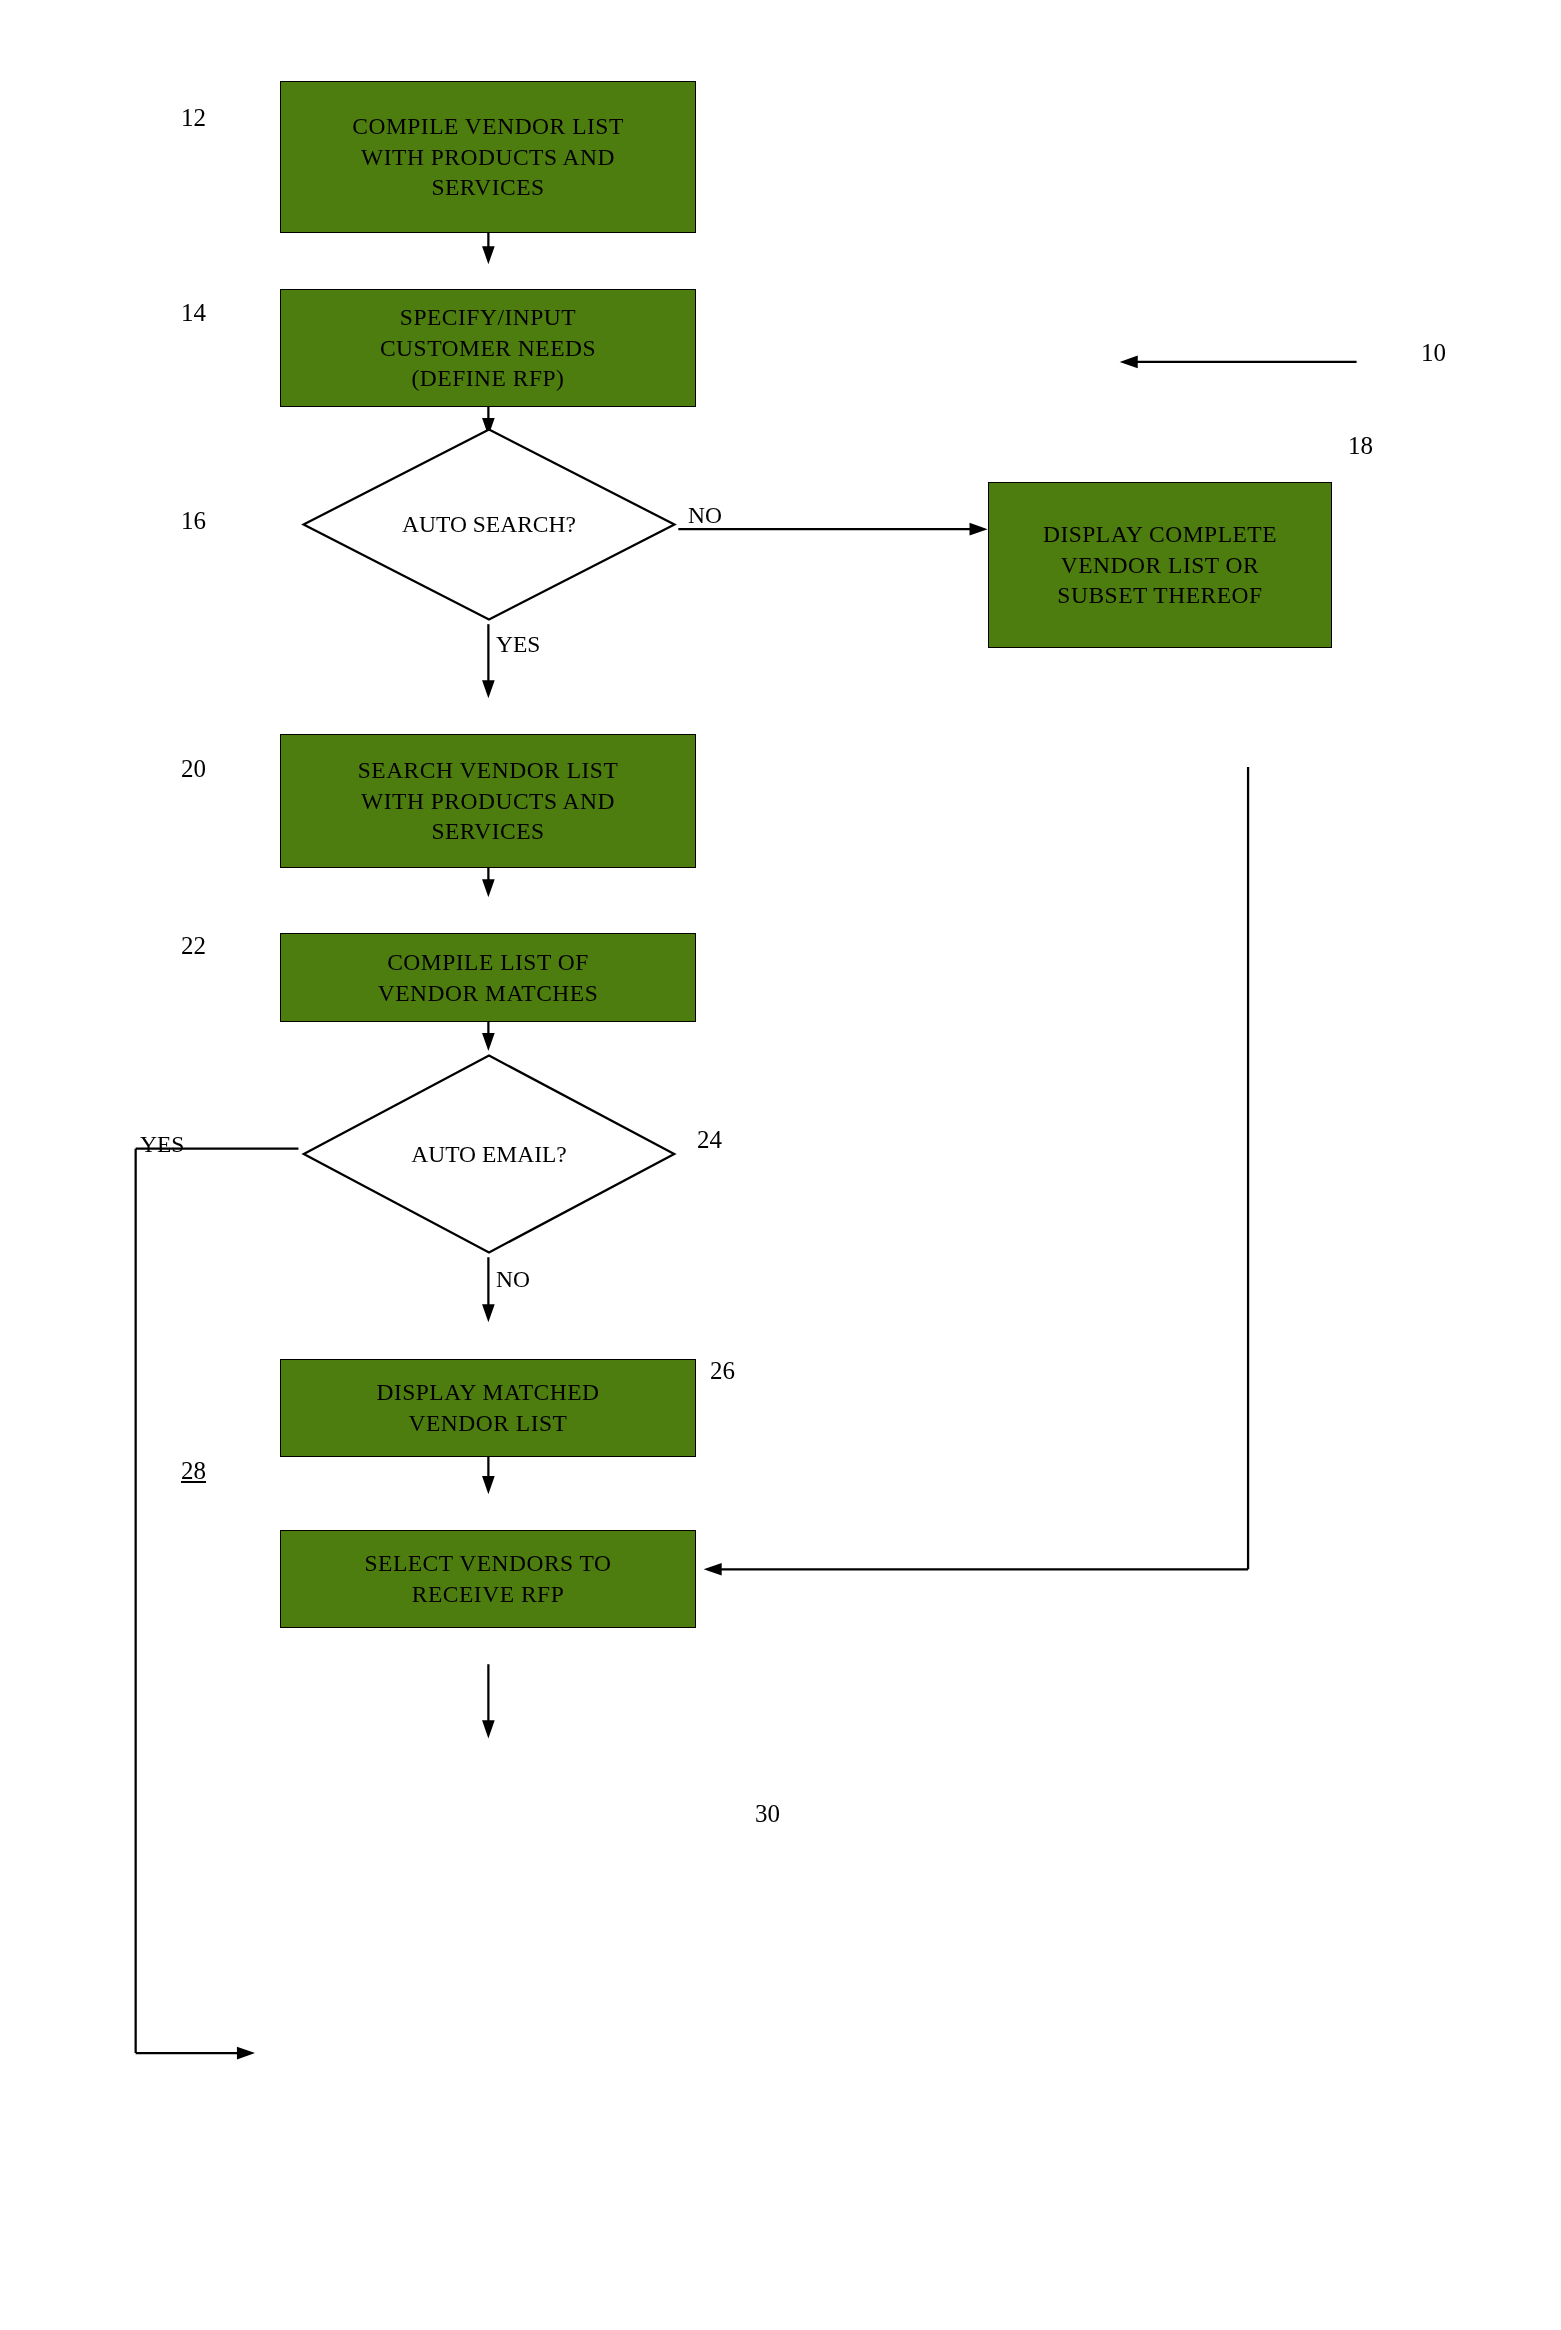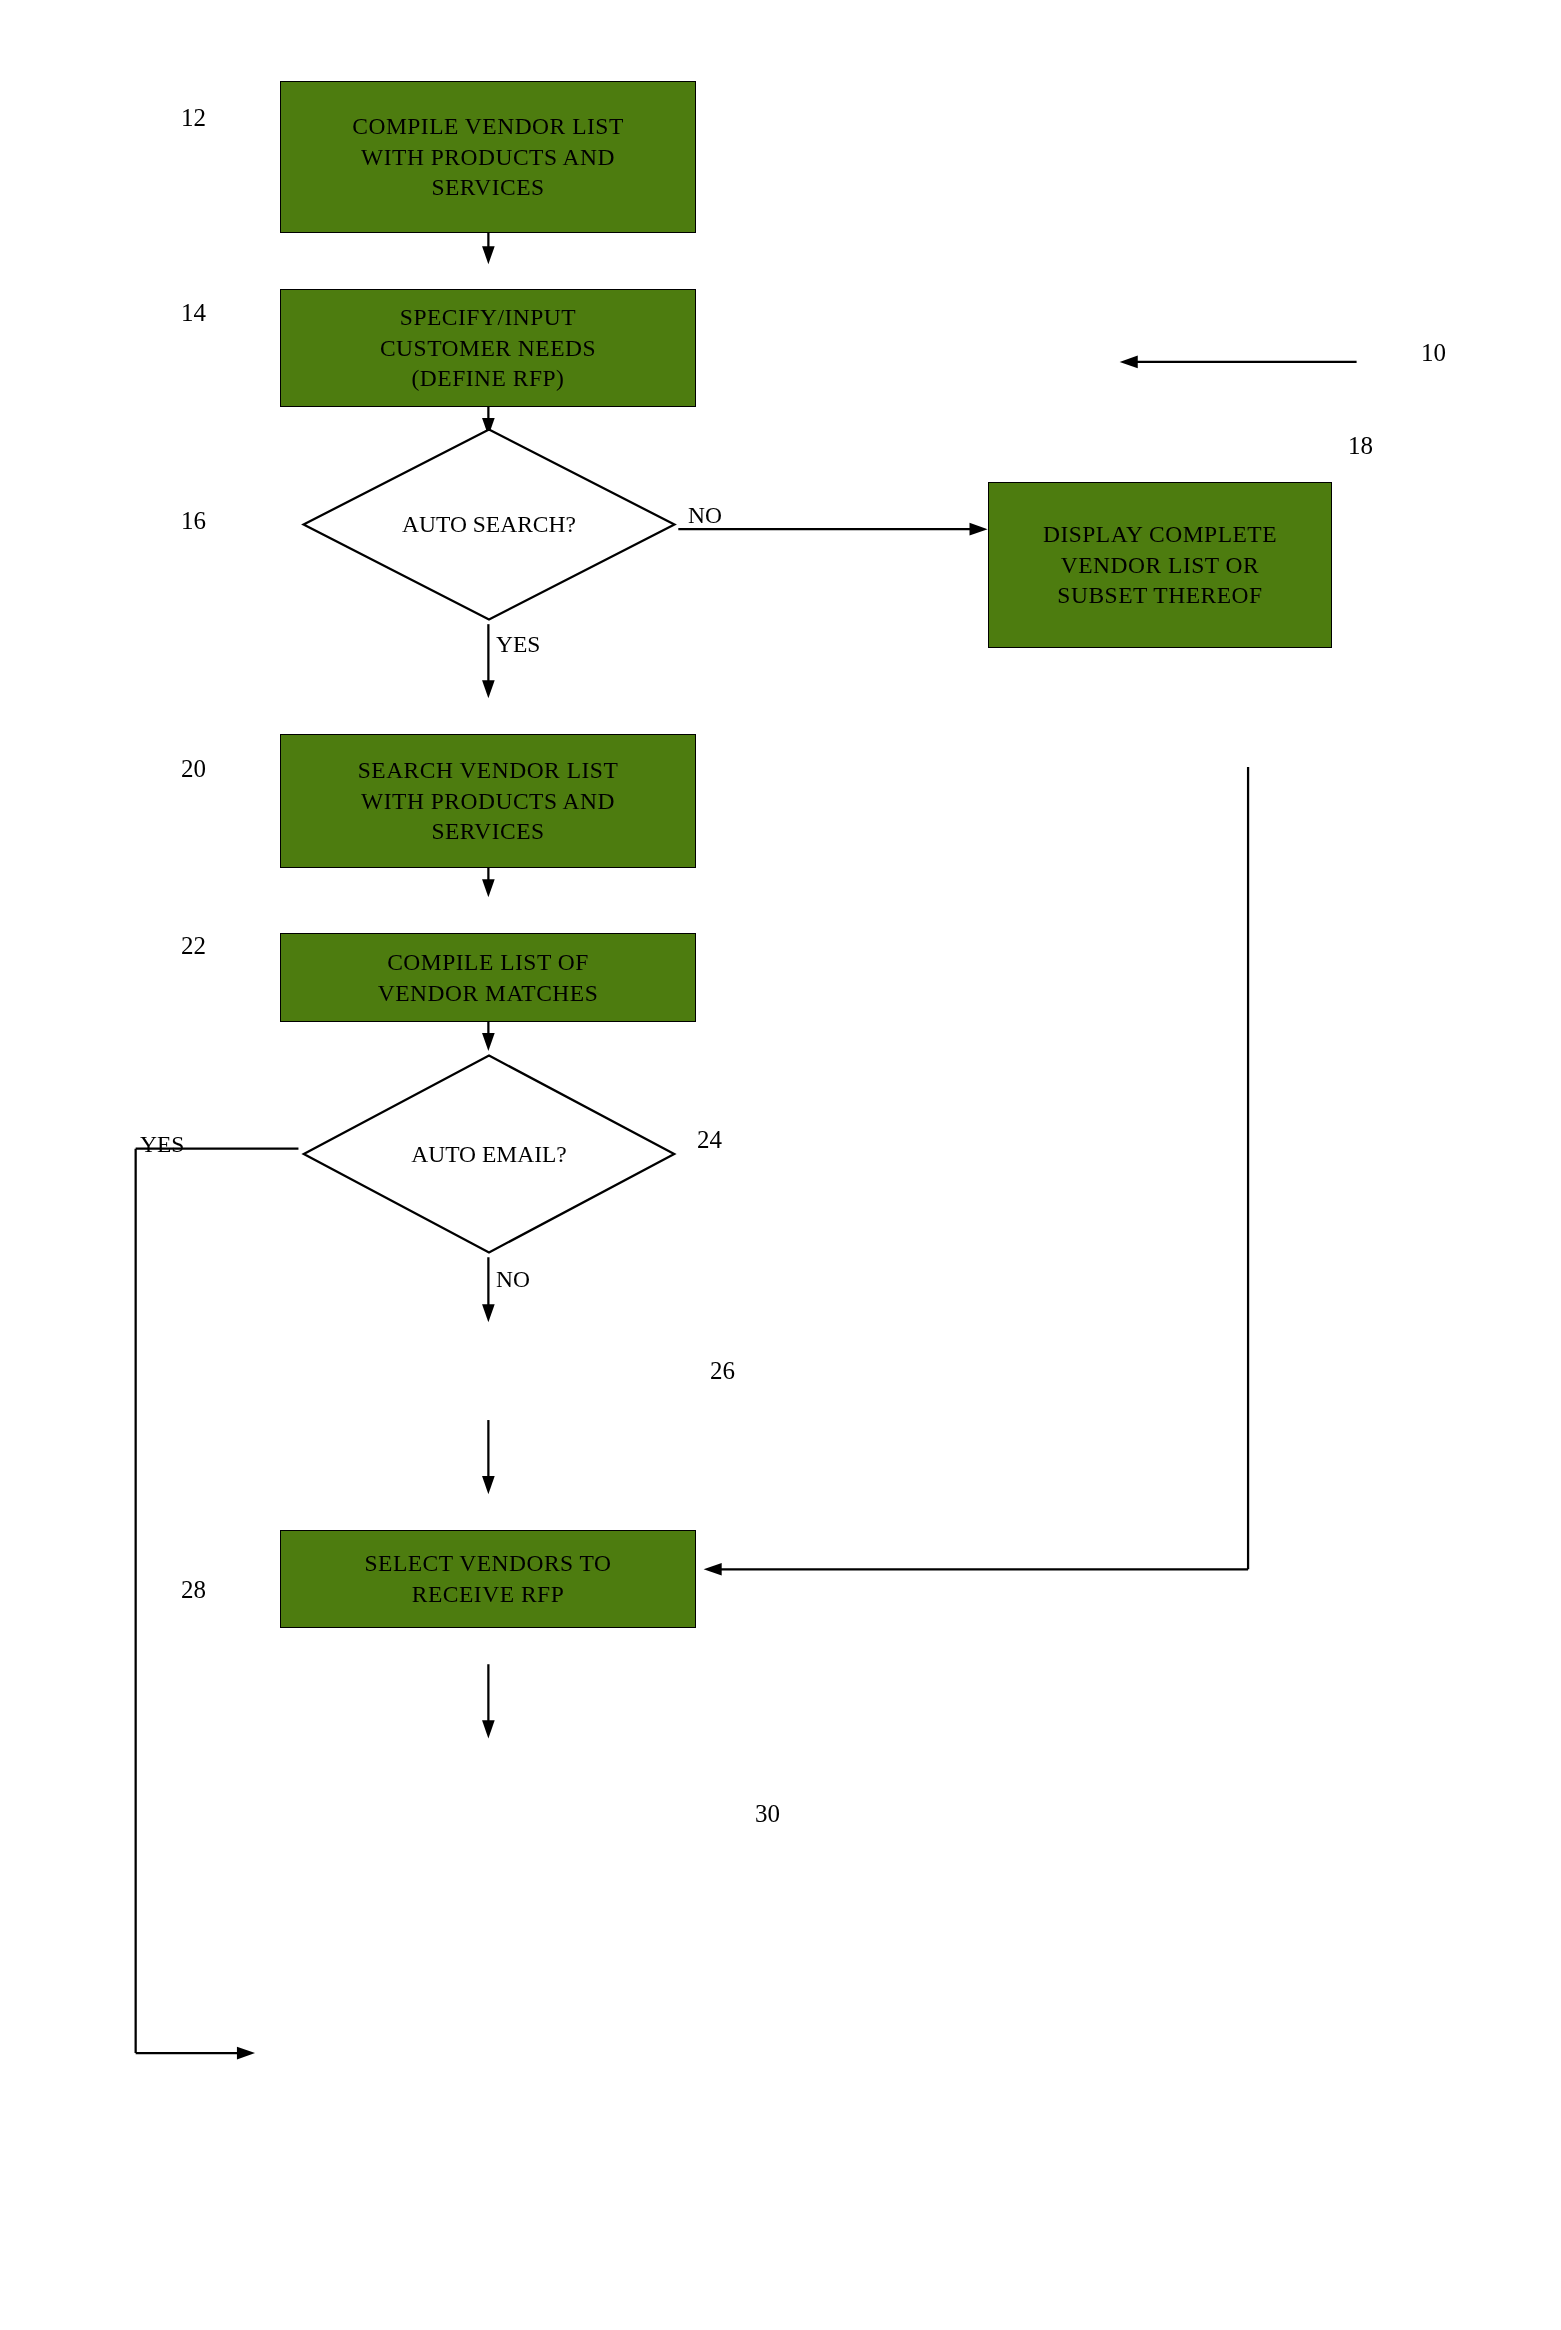"DISPLAY MATCHED" div.flow-box { html: none -> <div> <span>DISPLAY MATCHED VENDOR LIST</span> </div> }
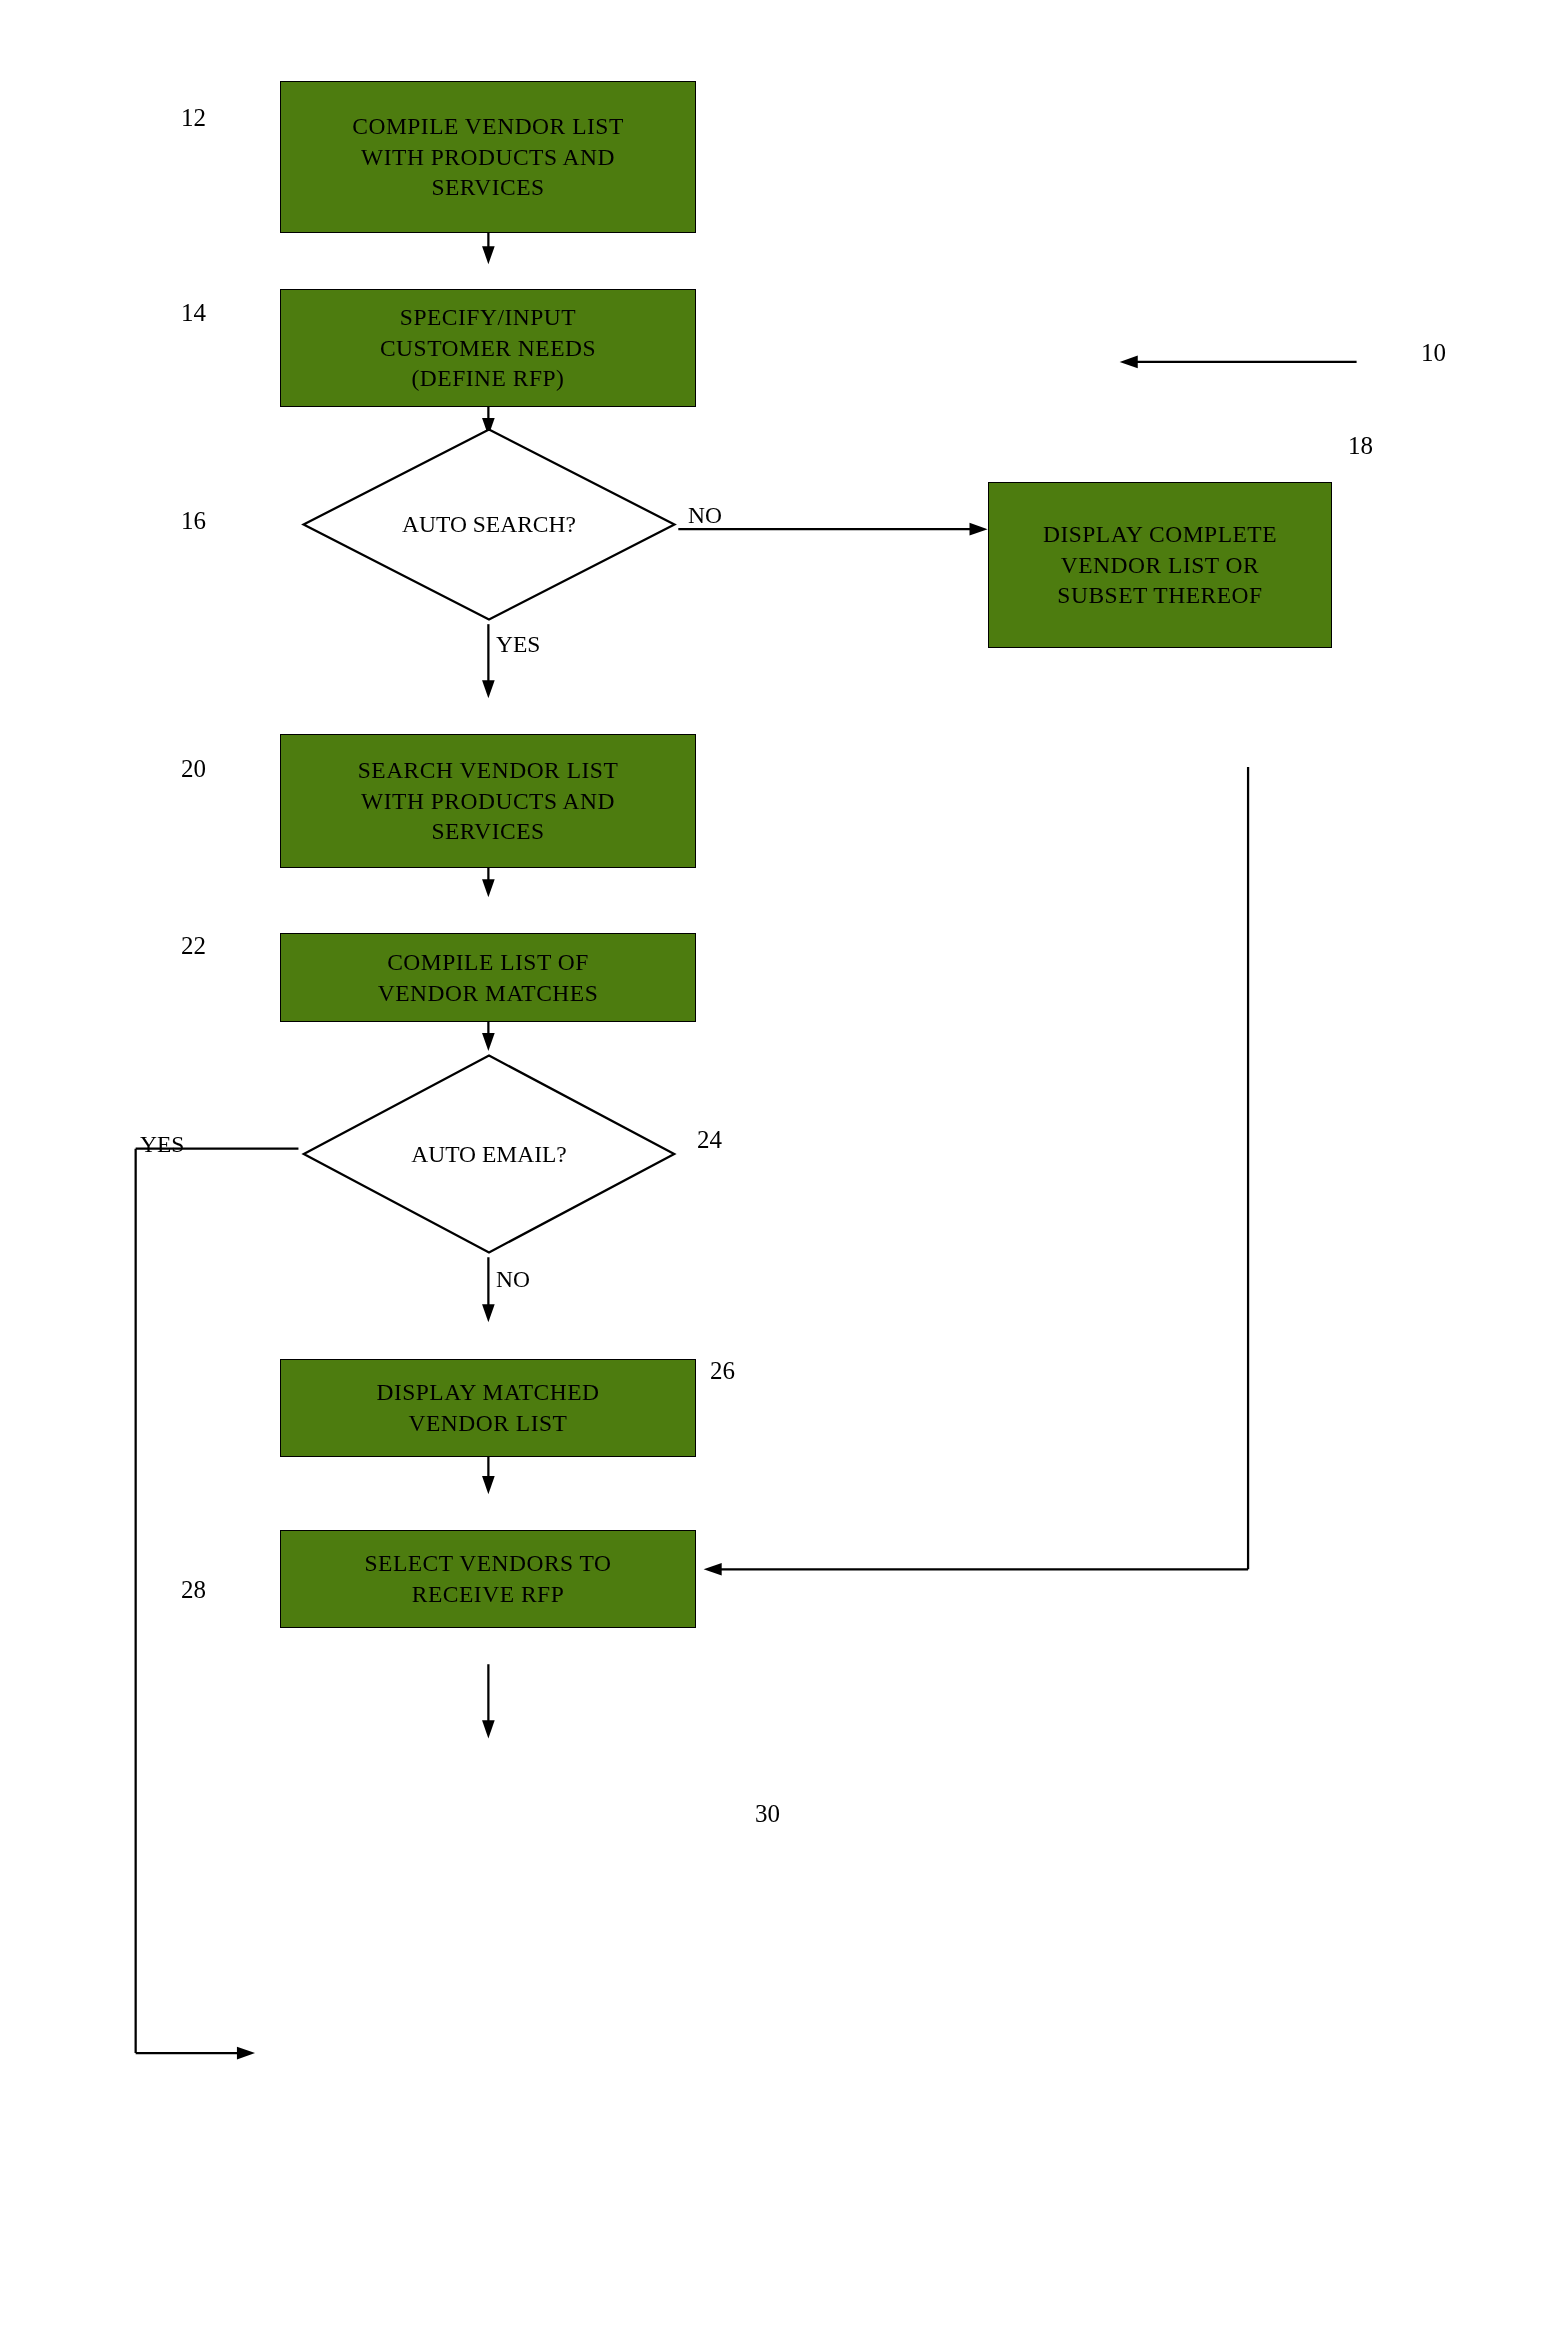"28" span.node-number { text-decoration: none -> underline; top: 1576px -> 1457px }
